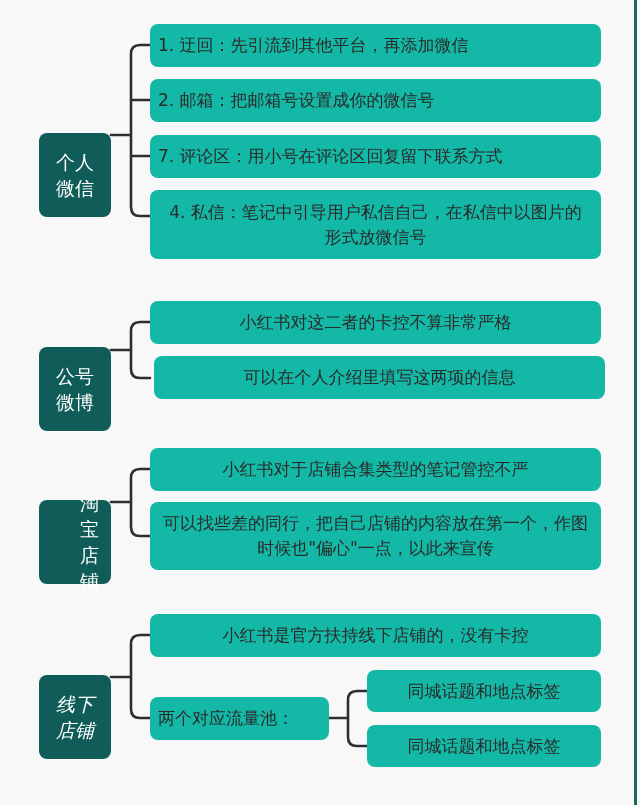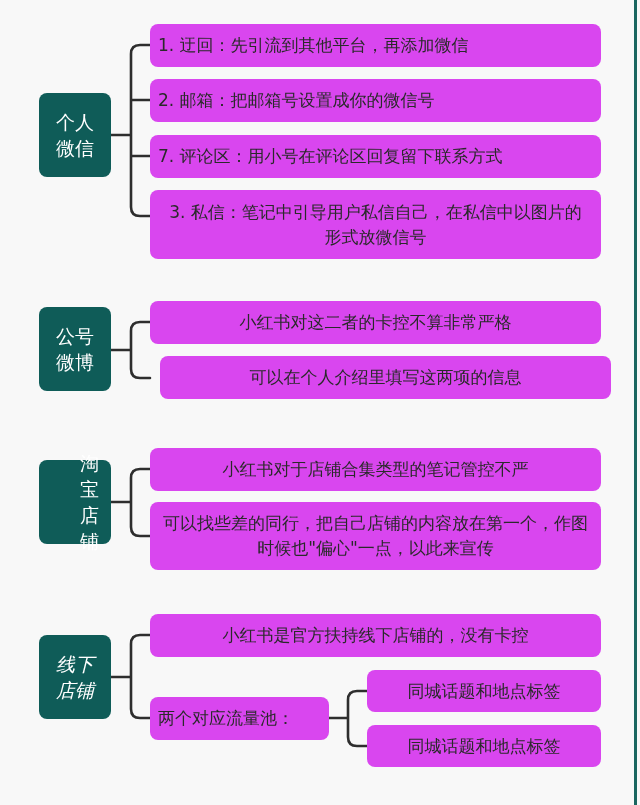"1. 迂回：先引流到其他平台，再添加微信" .node { background: #d946ef -> #14b8a6 }
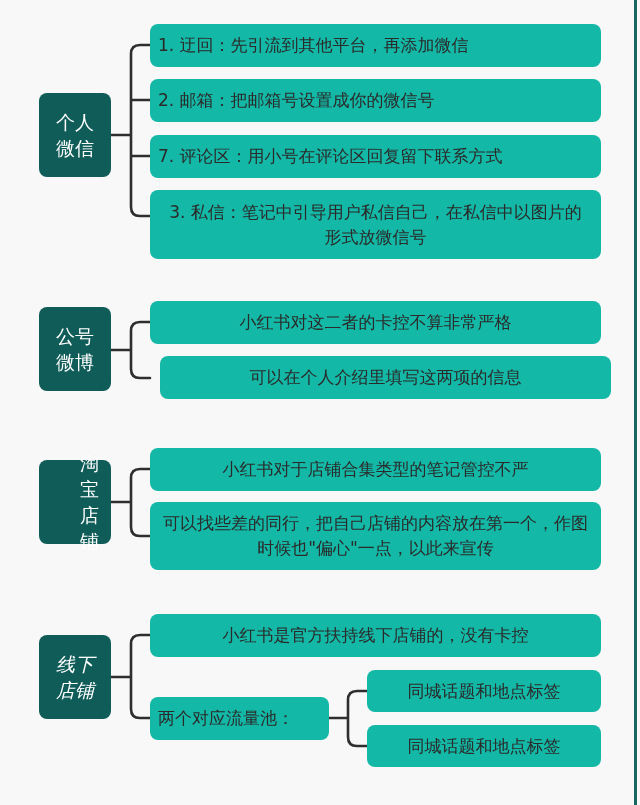"个人" .root { margin-top: none -> 40px }
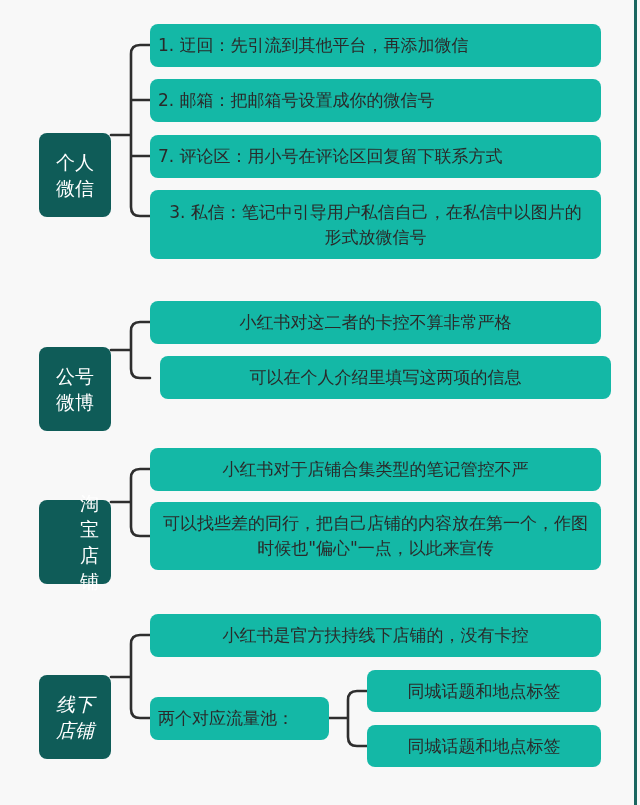"3. 私信：笔记中引导用户私信自己，在私信中以图片的形式放微信号" div.node { text: 3 -> 4 }
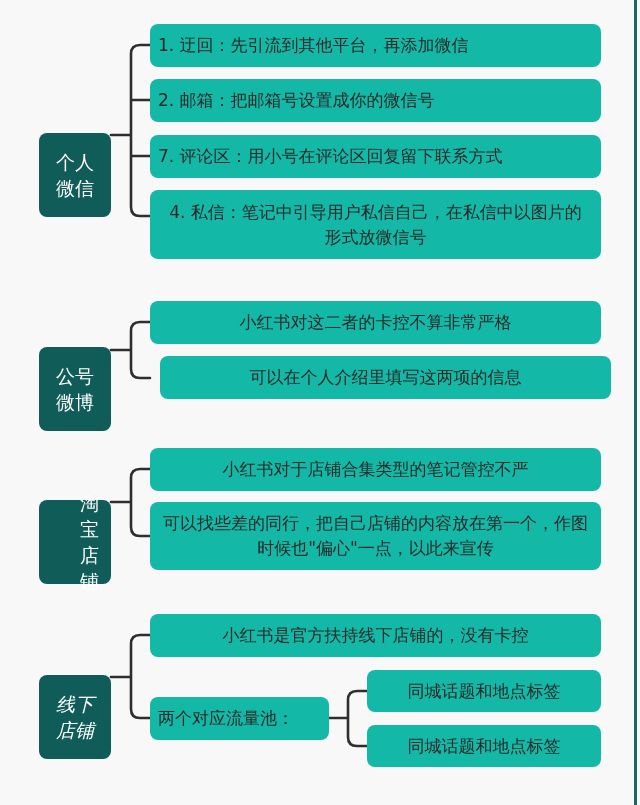"可以在个人介绍里填写这两项的信息" div.node { left: 160px -> 154px }
